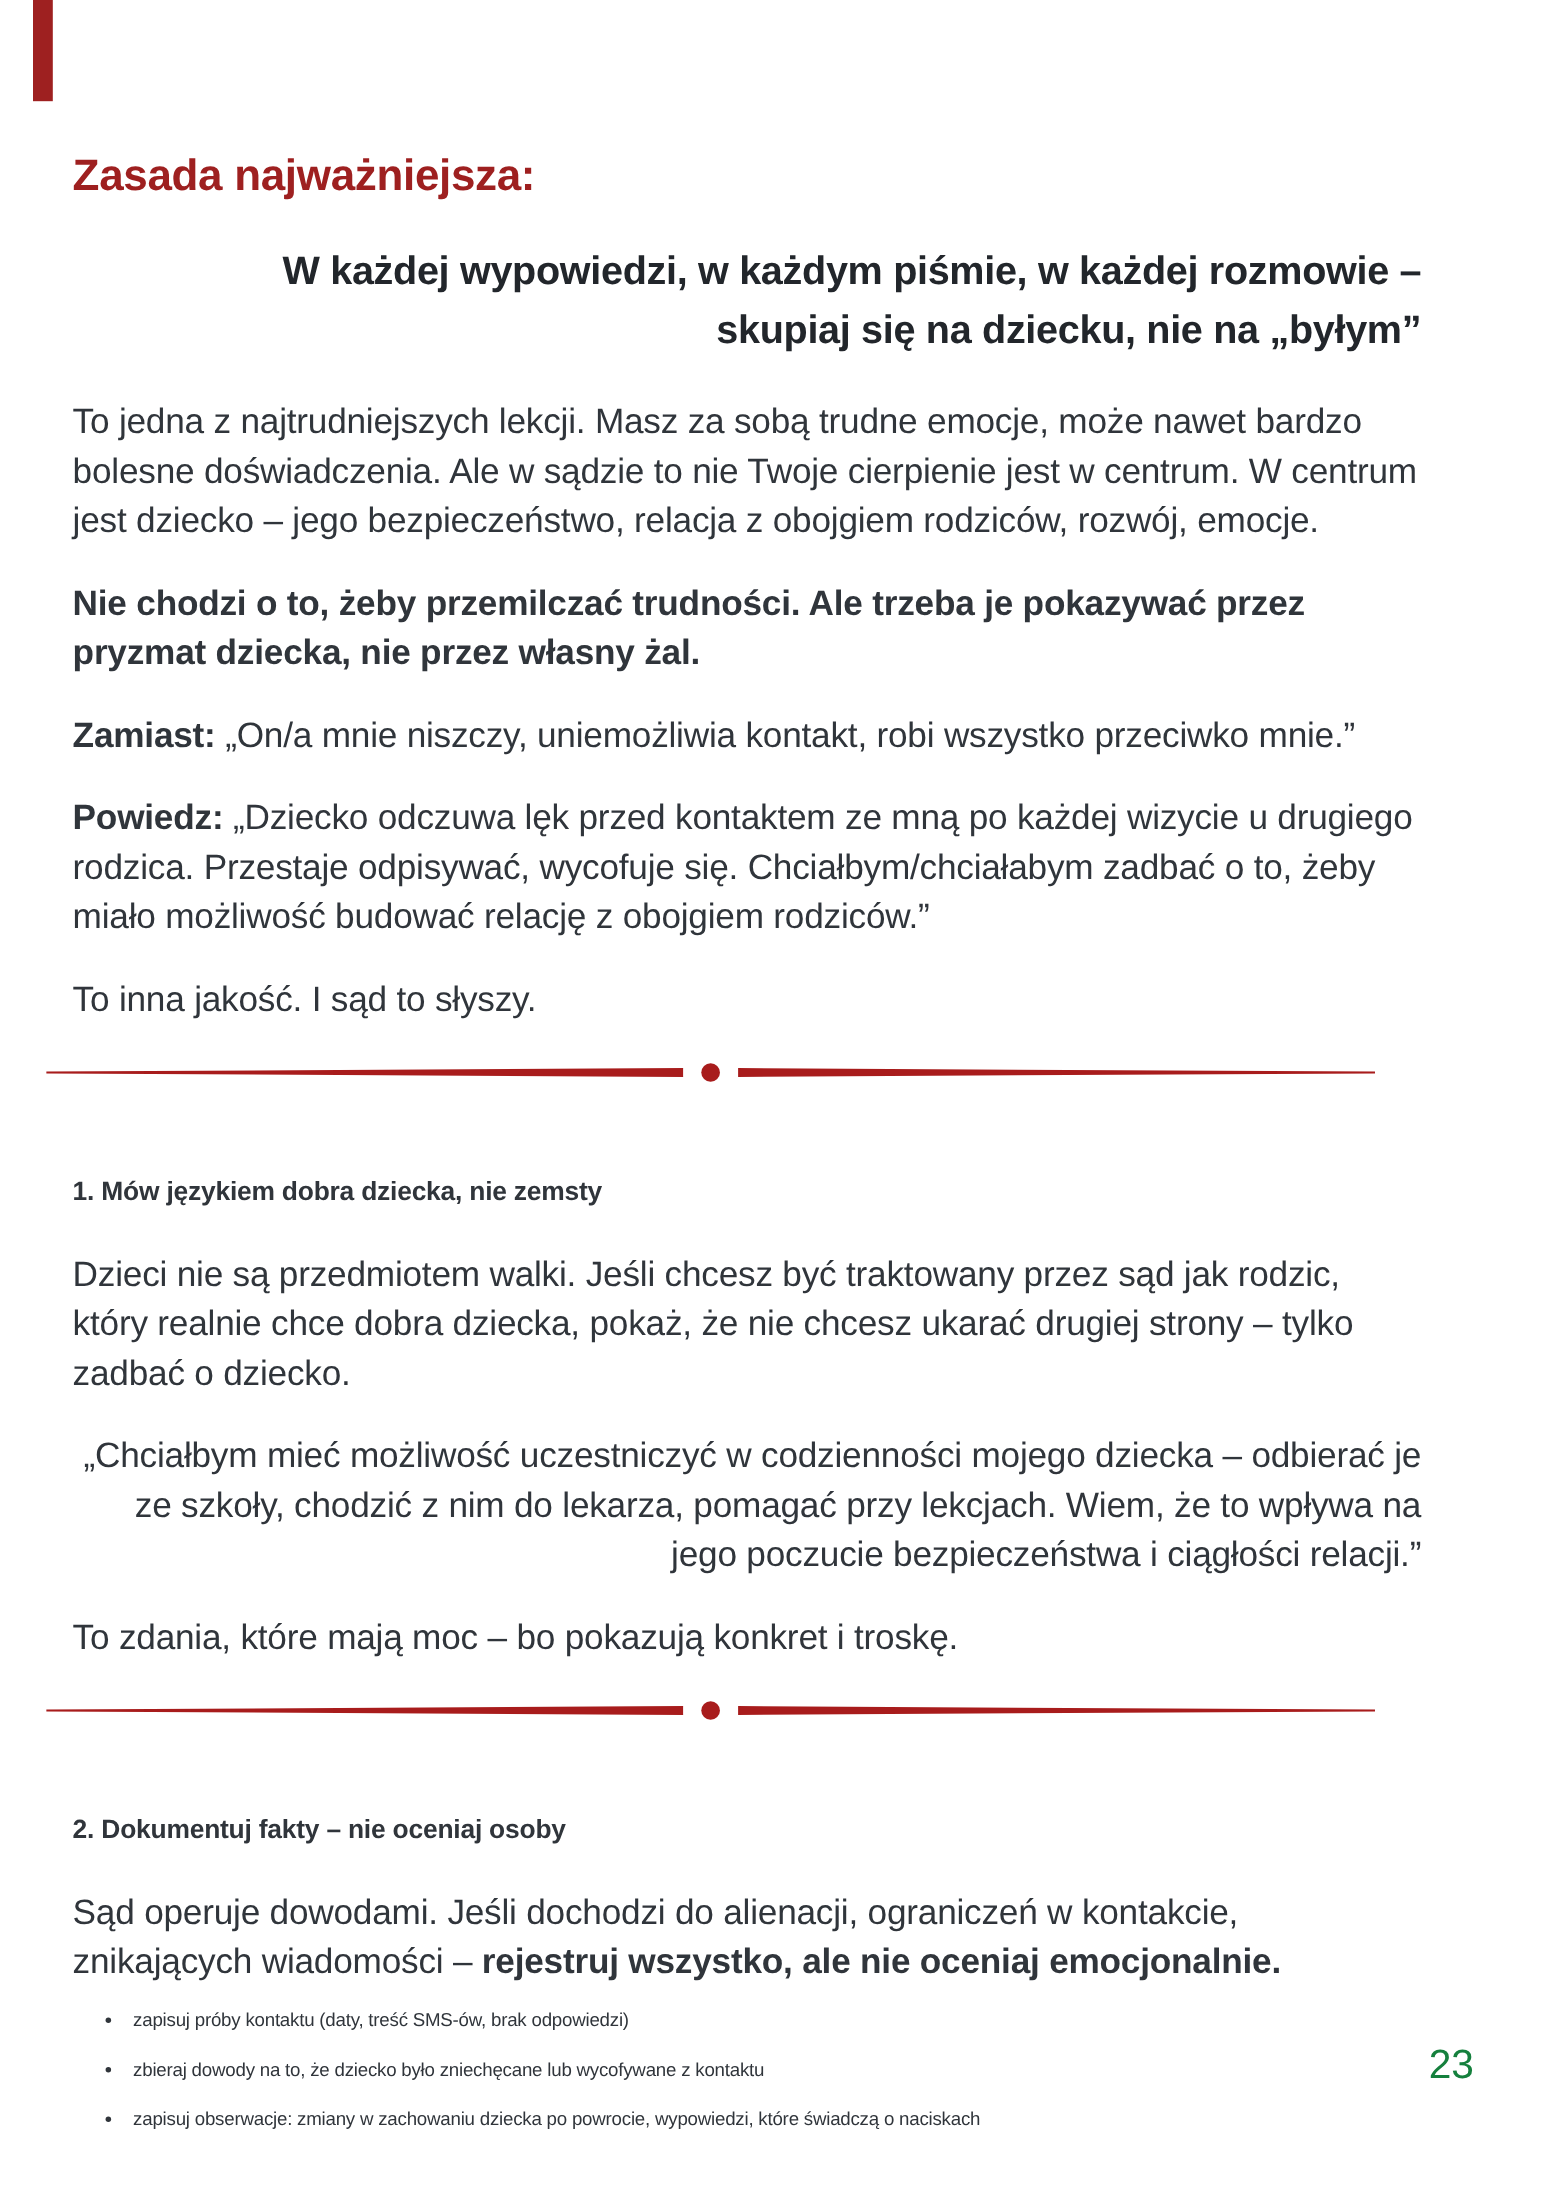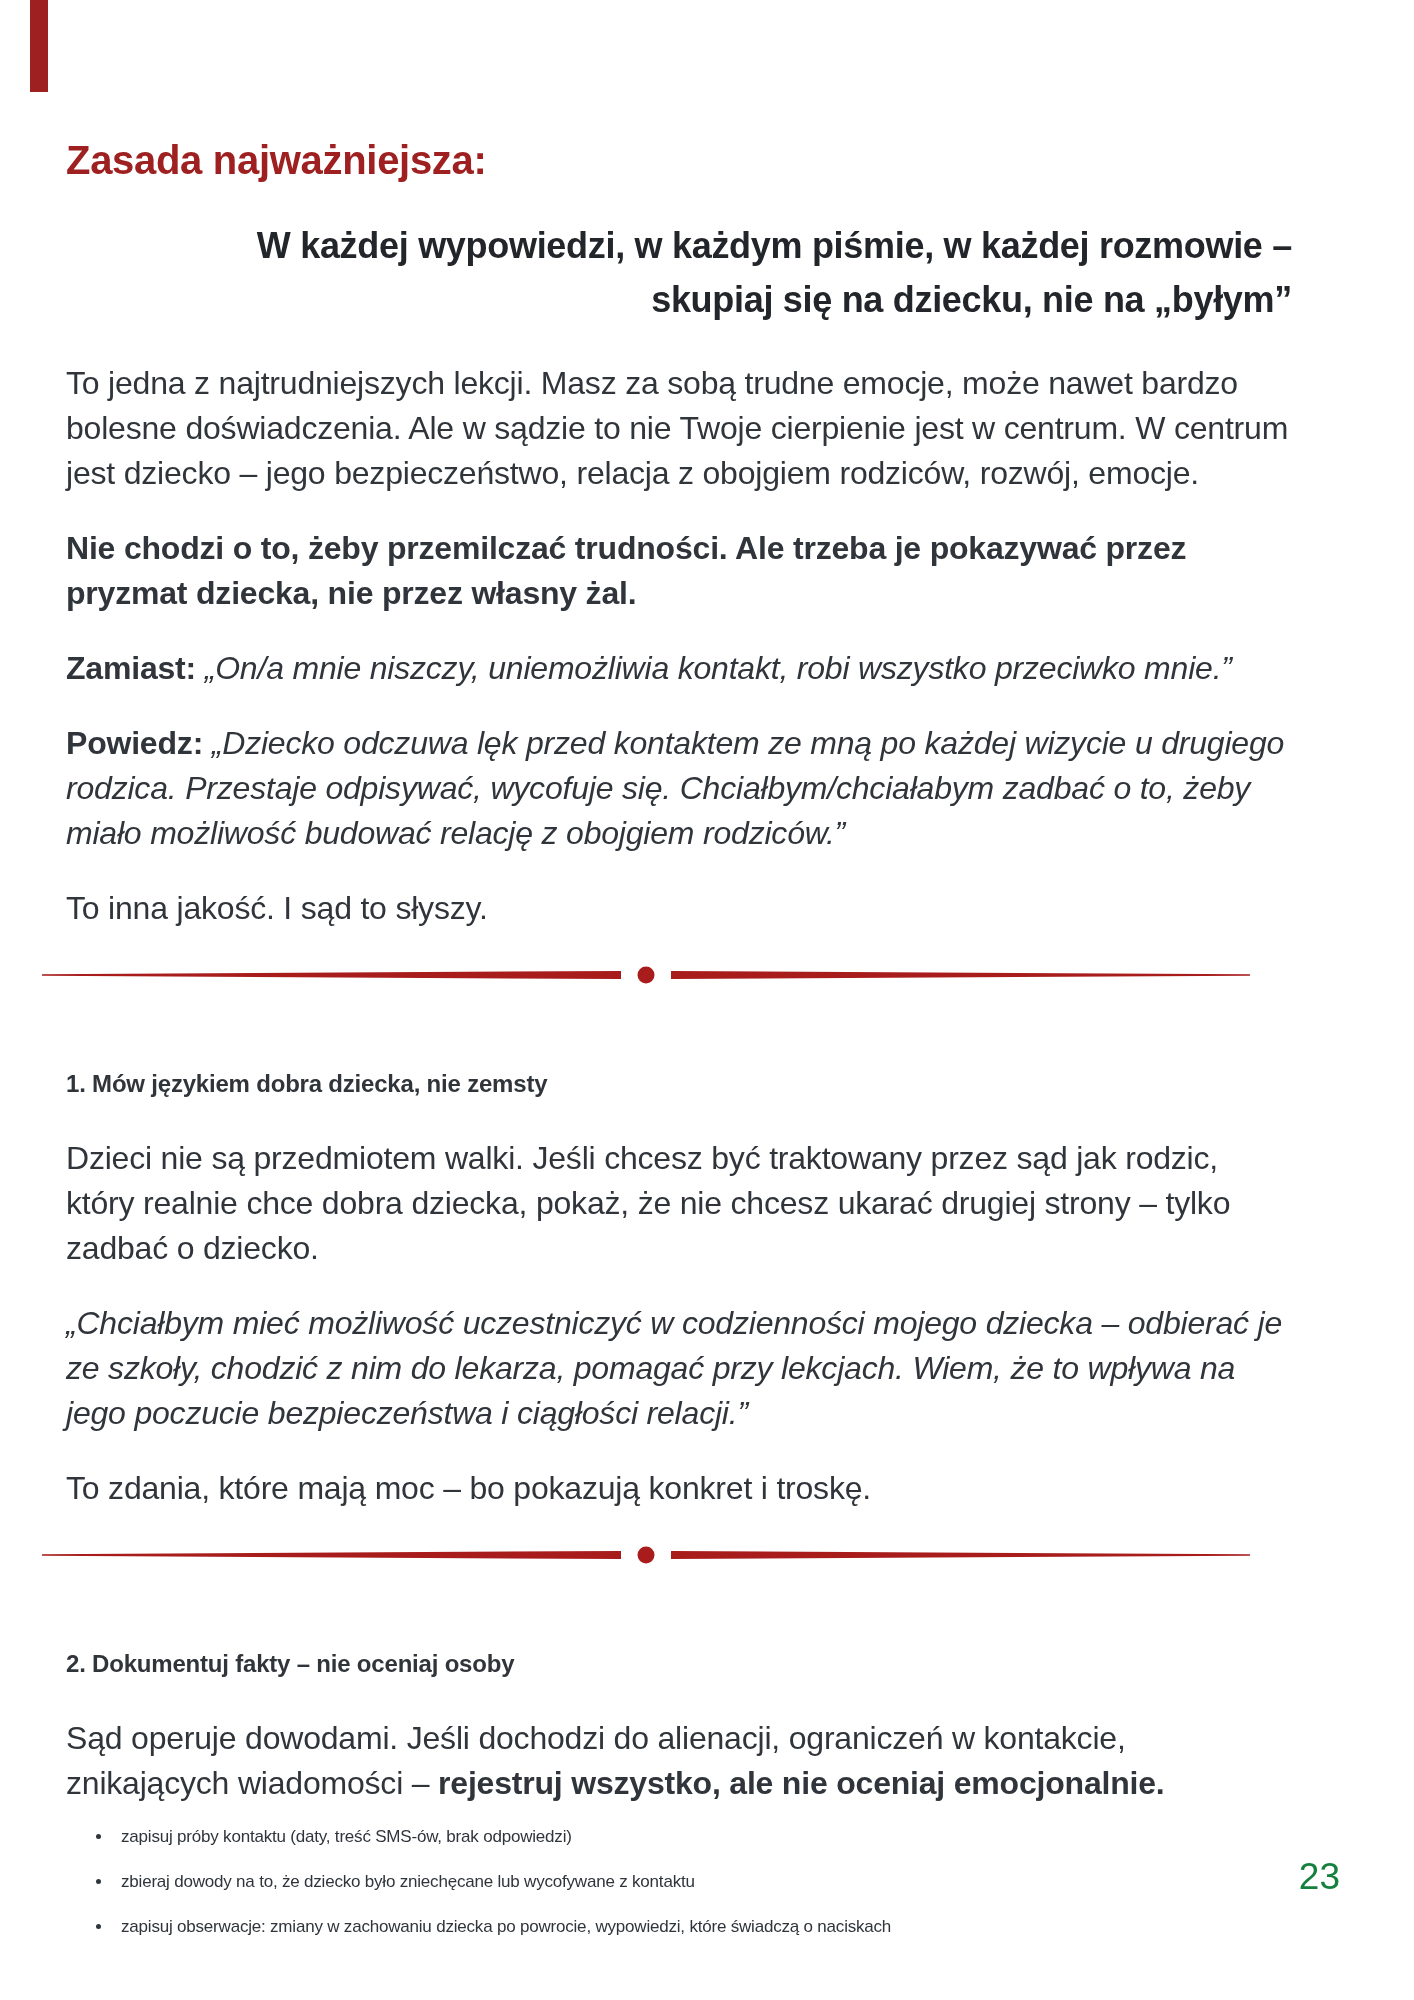"„On/a mnie niszczy, uniemożliwia" p.body-par .quote,p.body-par.italic { font-style: italic -> none; text-align: none -> right }
